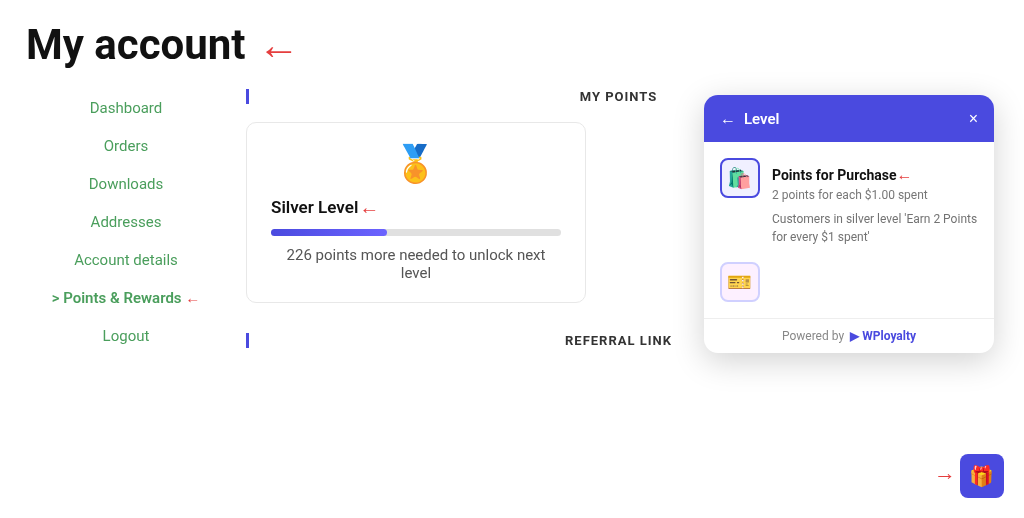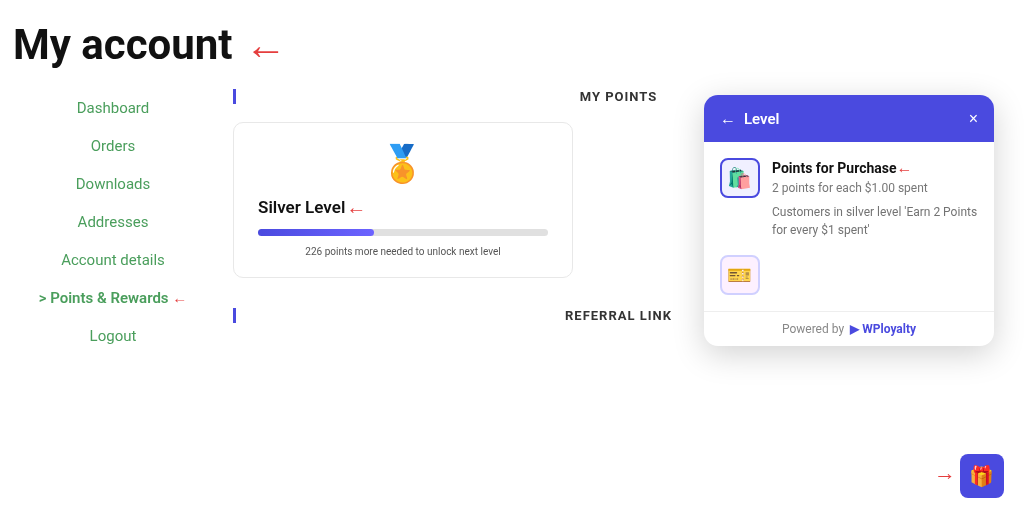"My account" .page-container { padding: 20px 13px -> 20px 26px }
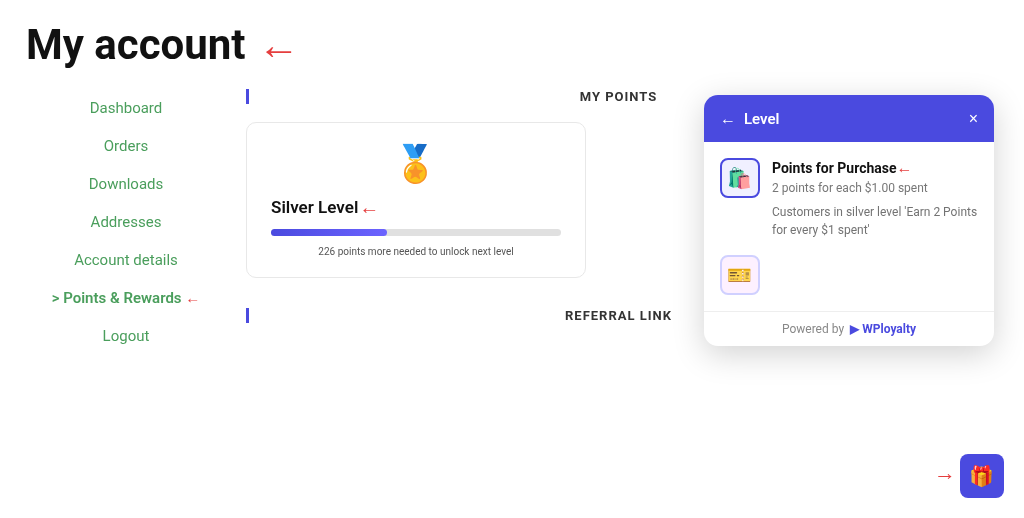"Points for Purchase" .earn-item-title-row { margin-top: none -> 7px }
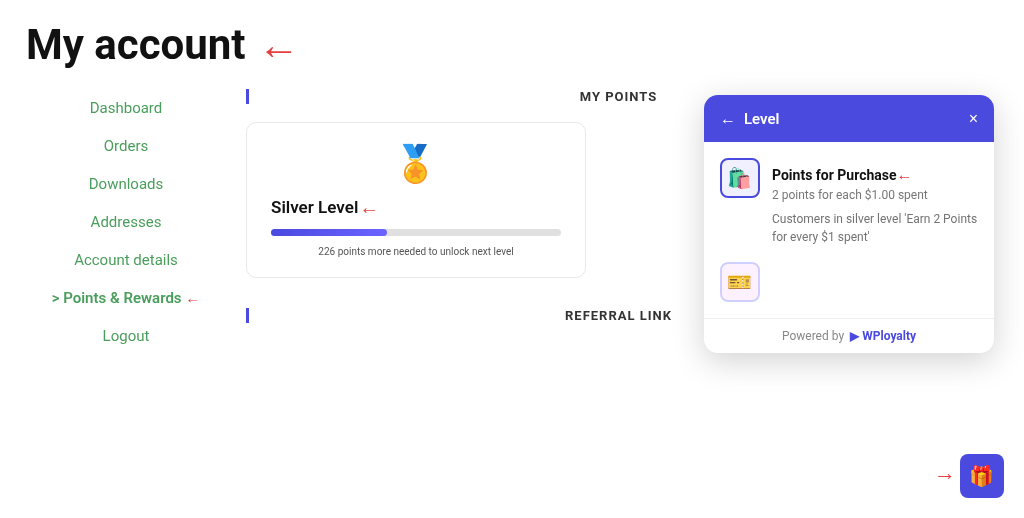"226 points more needed to" .points-note { font-size: 10px -> 15px }
